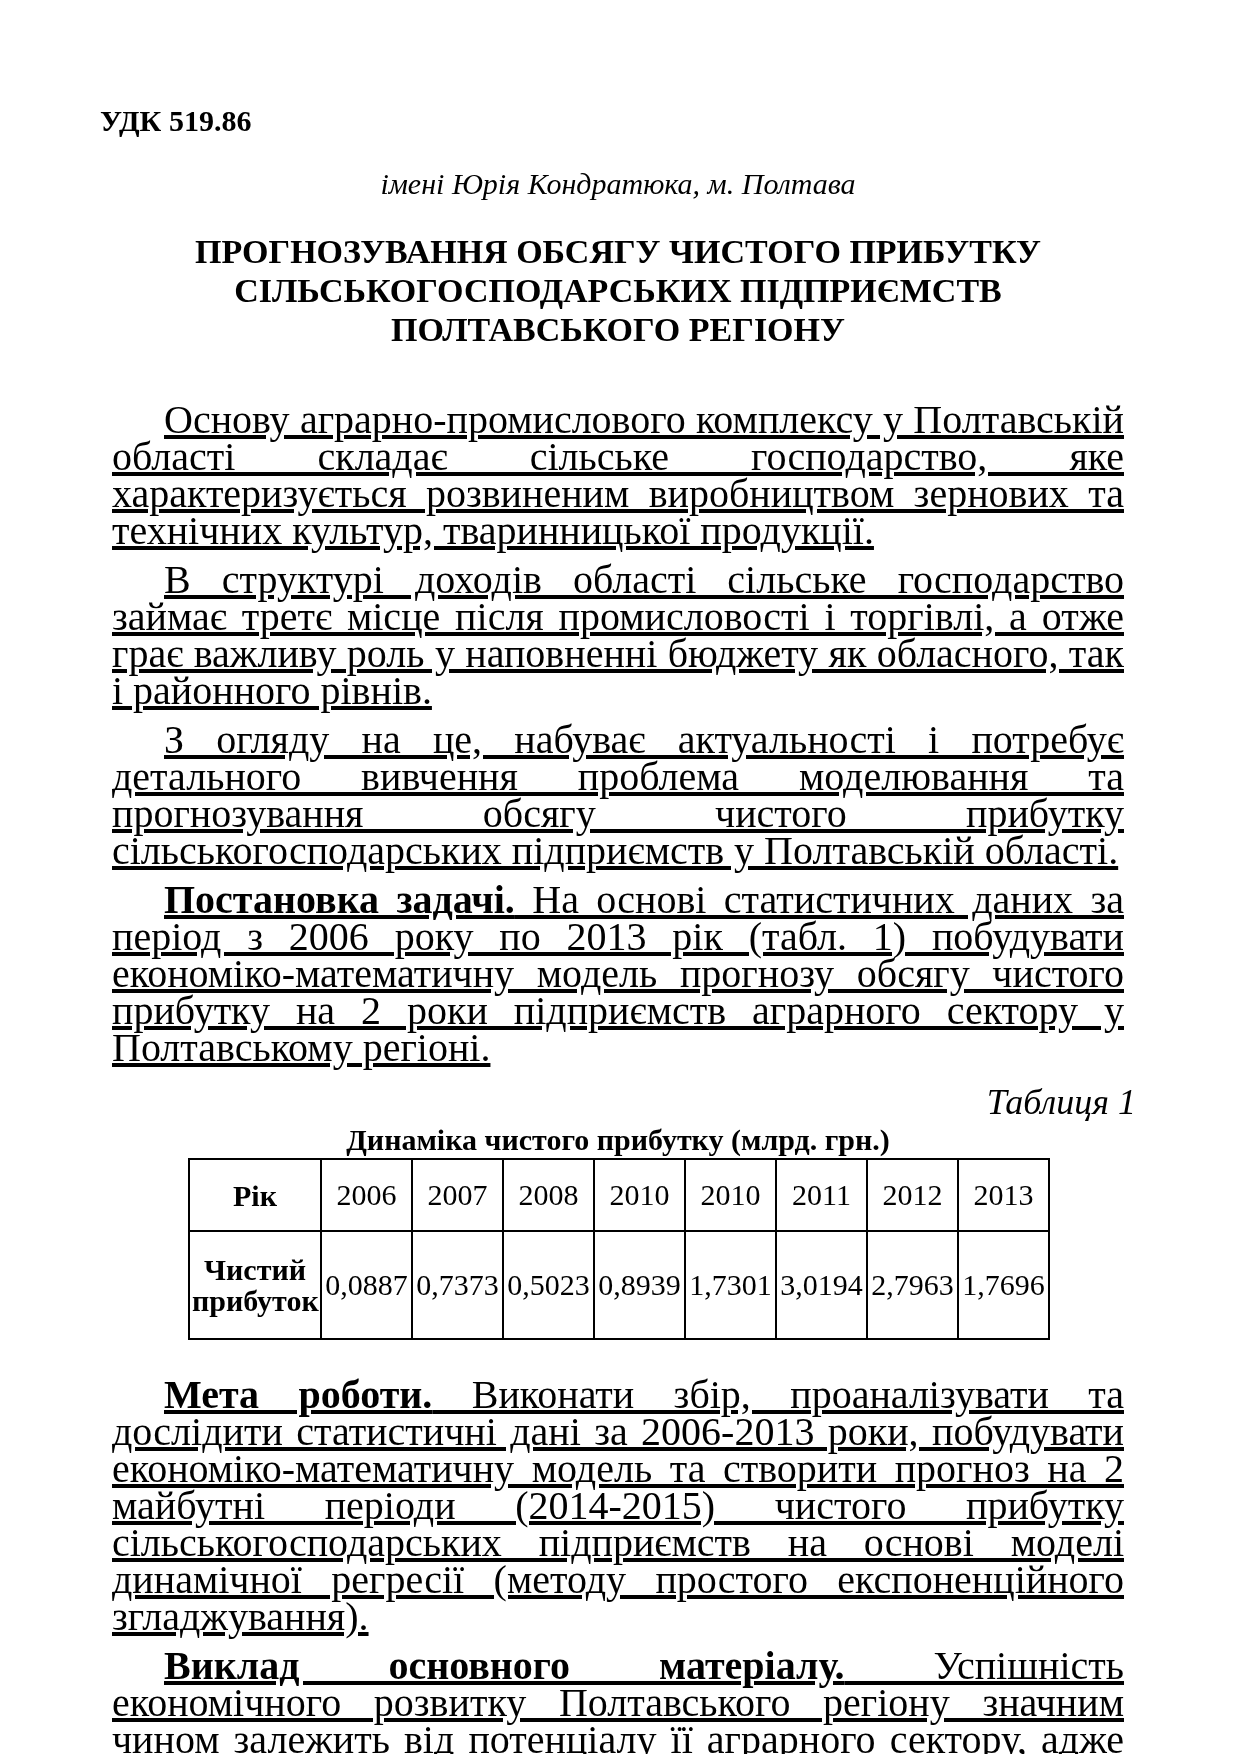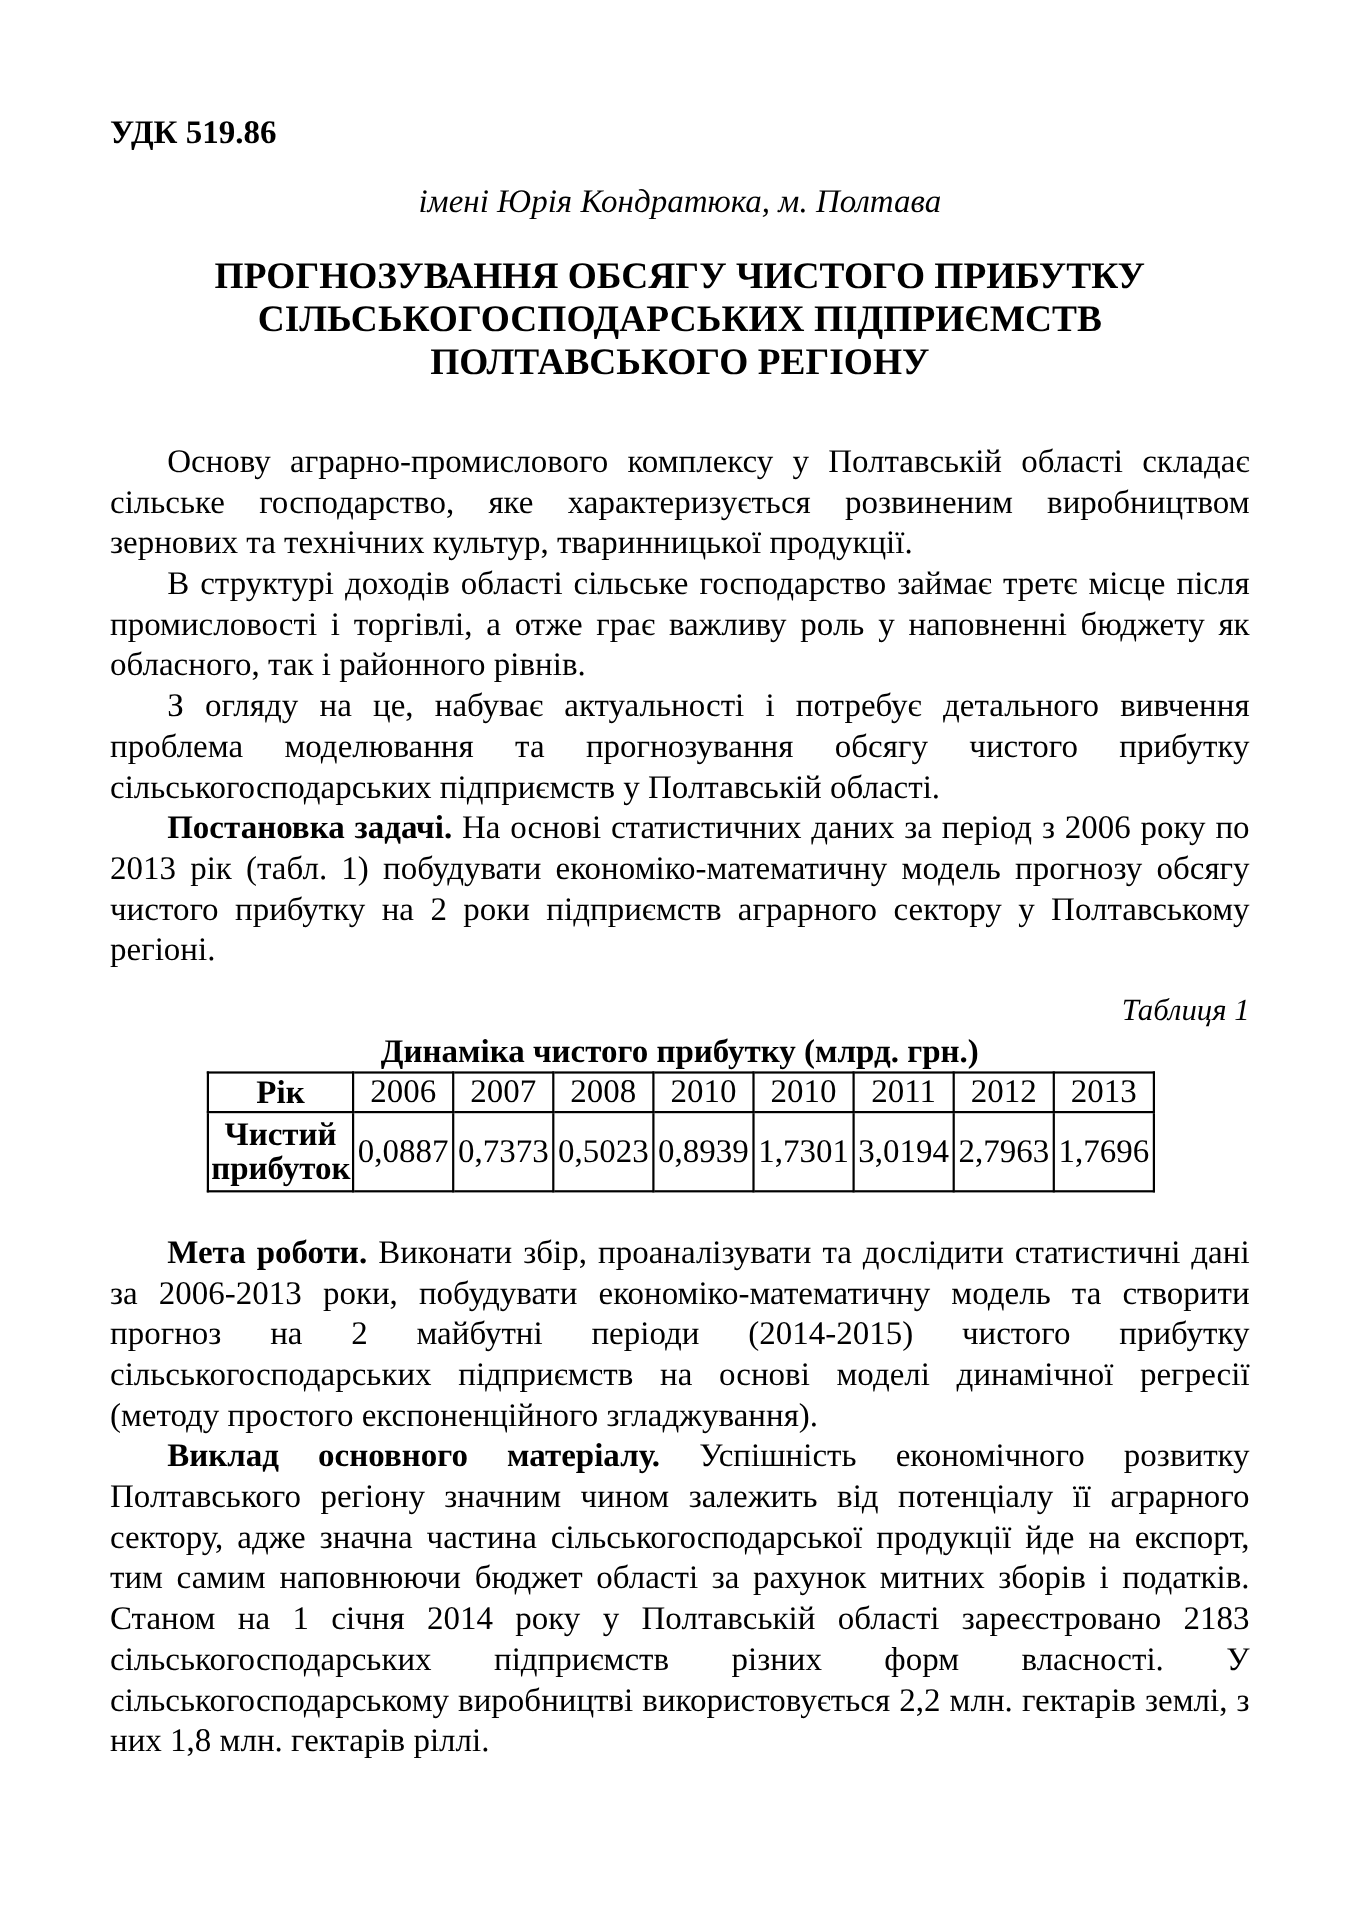"Основу аграрно-промислового комплексу у" .body-text p { font-size: 30px -> 40px; margin: 0 -> 12px; text-decoration: none -> underline }
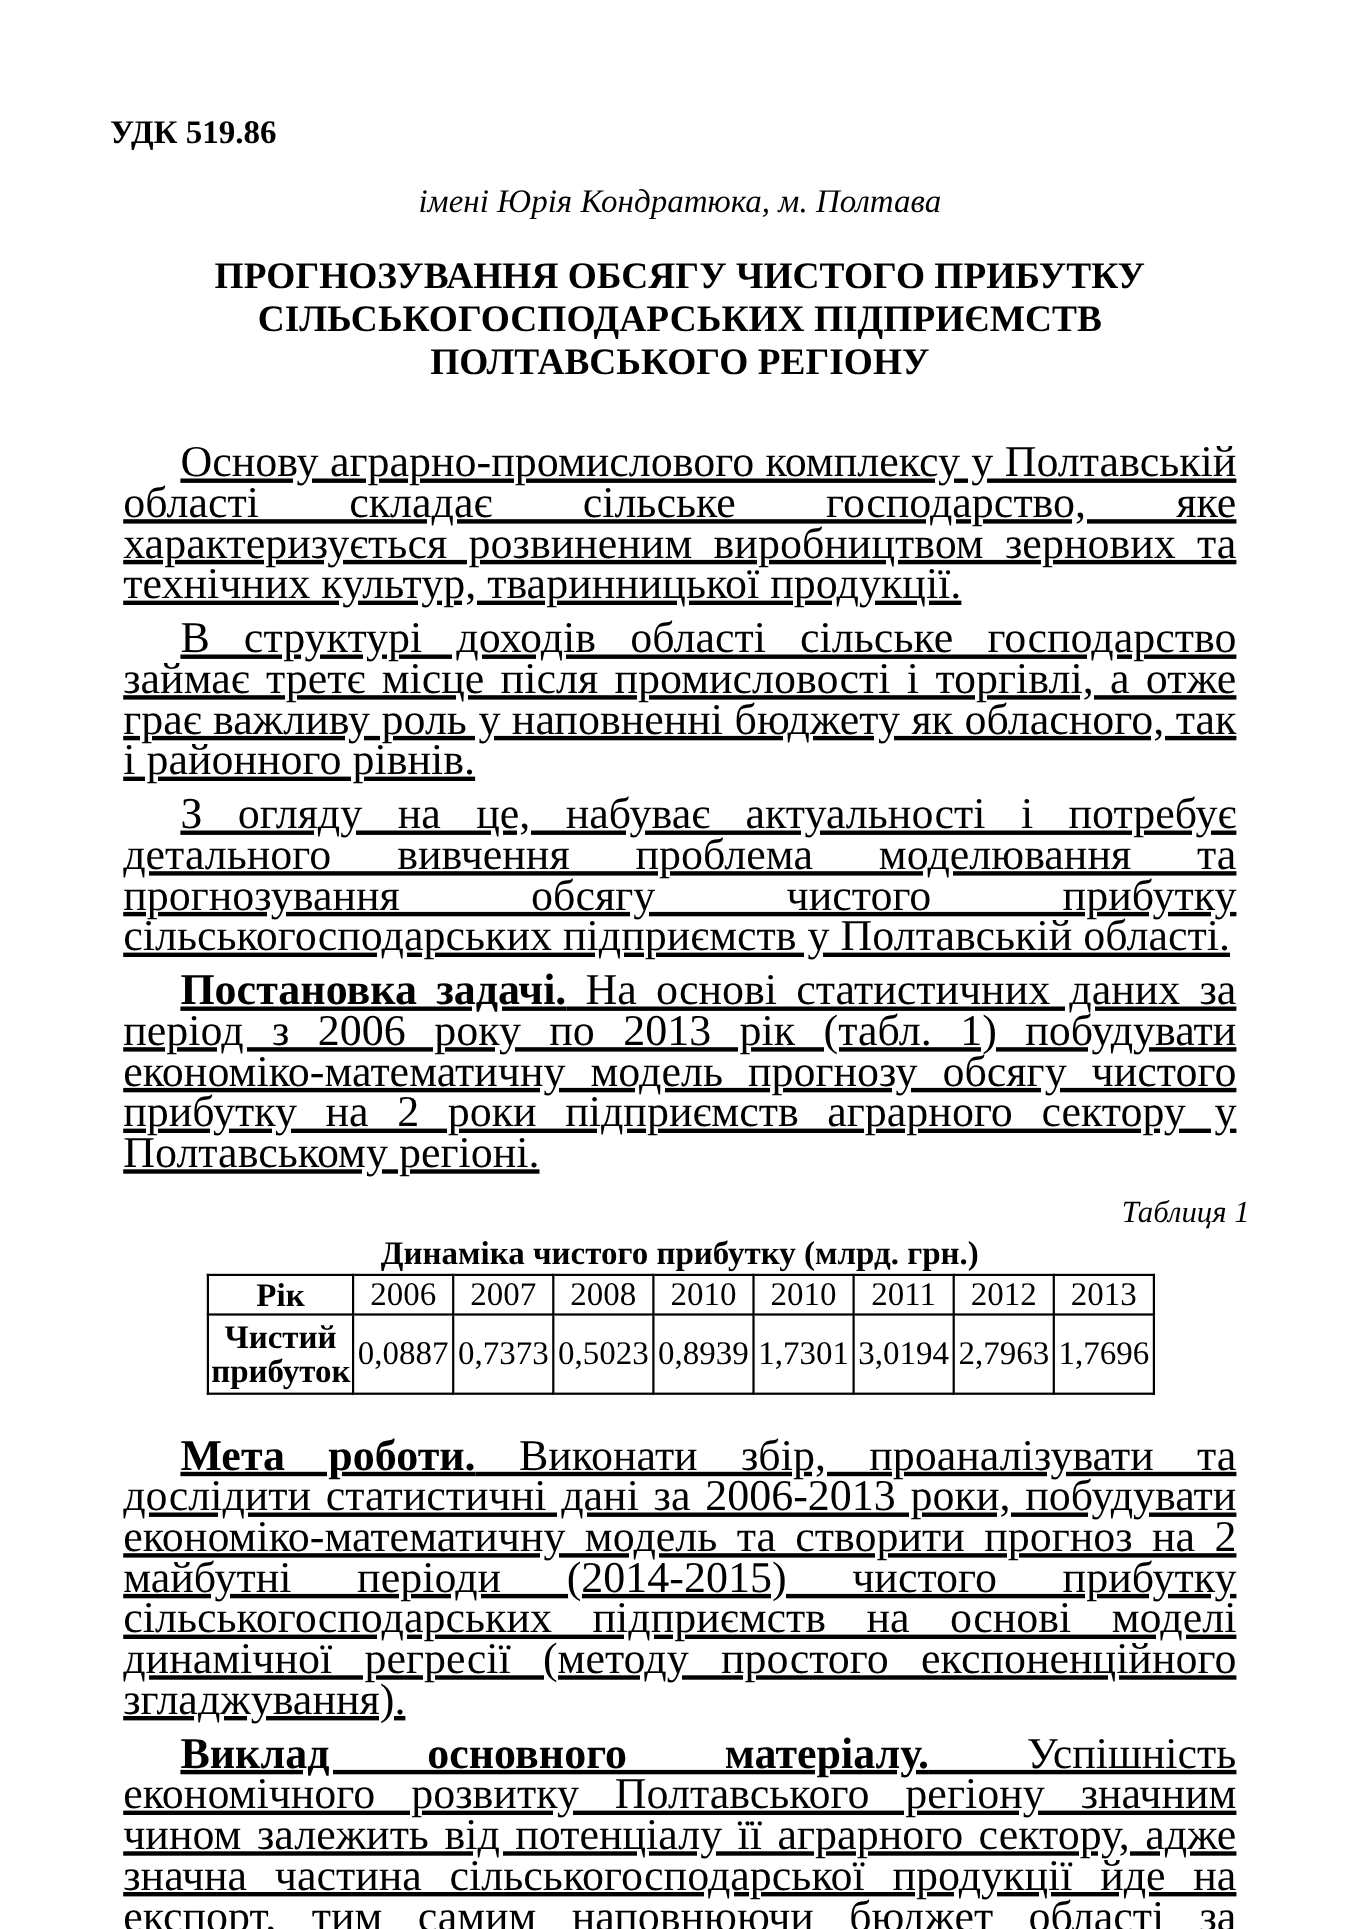"Таблиця 1" .table-label { font-size: 28px -> 36px }
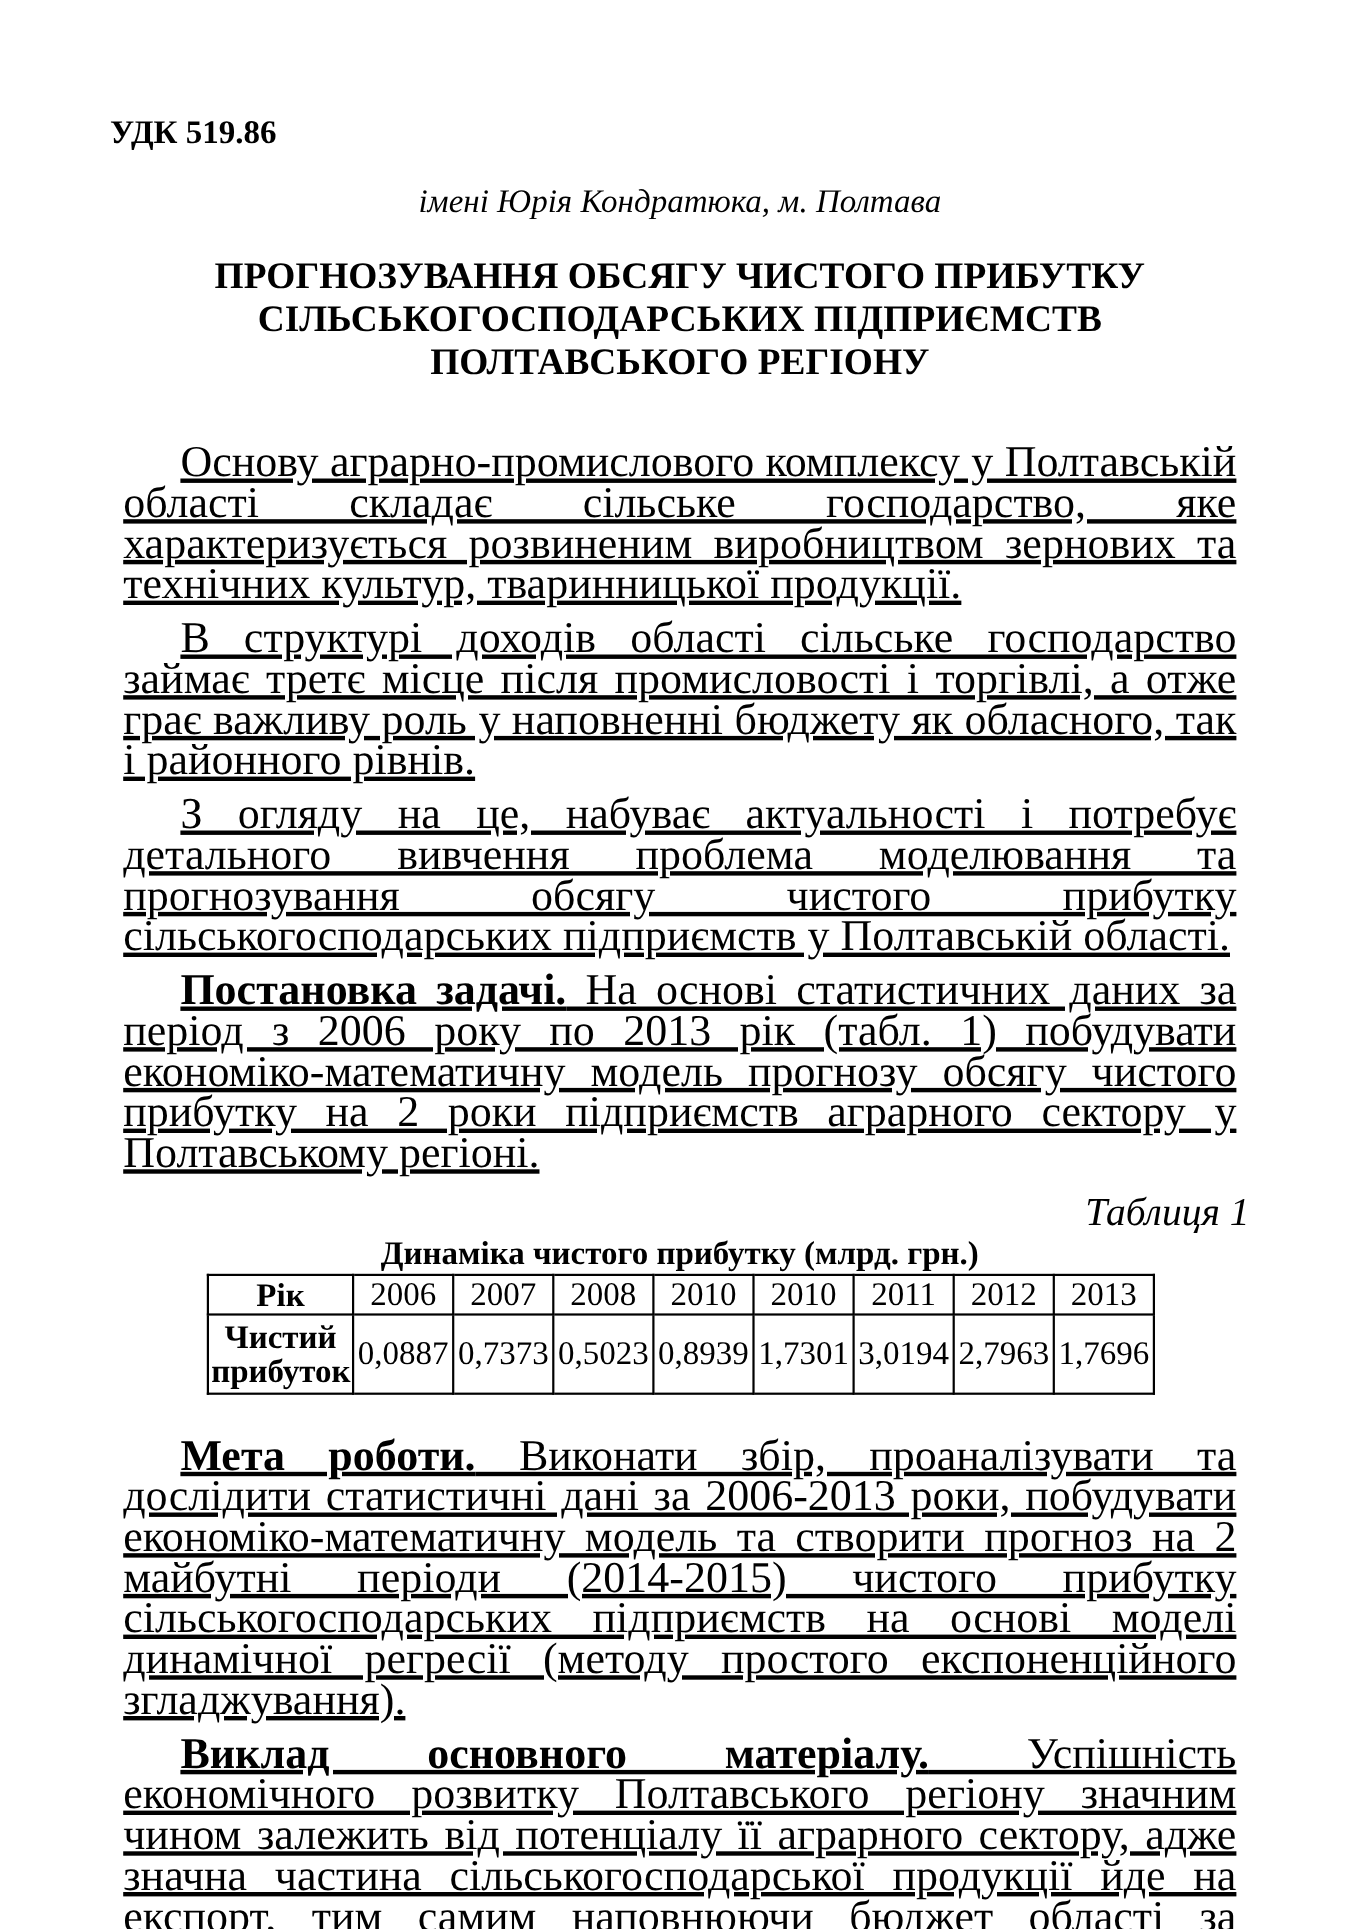"Рік" table.profit td { padding: 0 2px -> 18px 2px }
